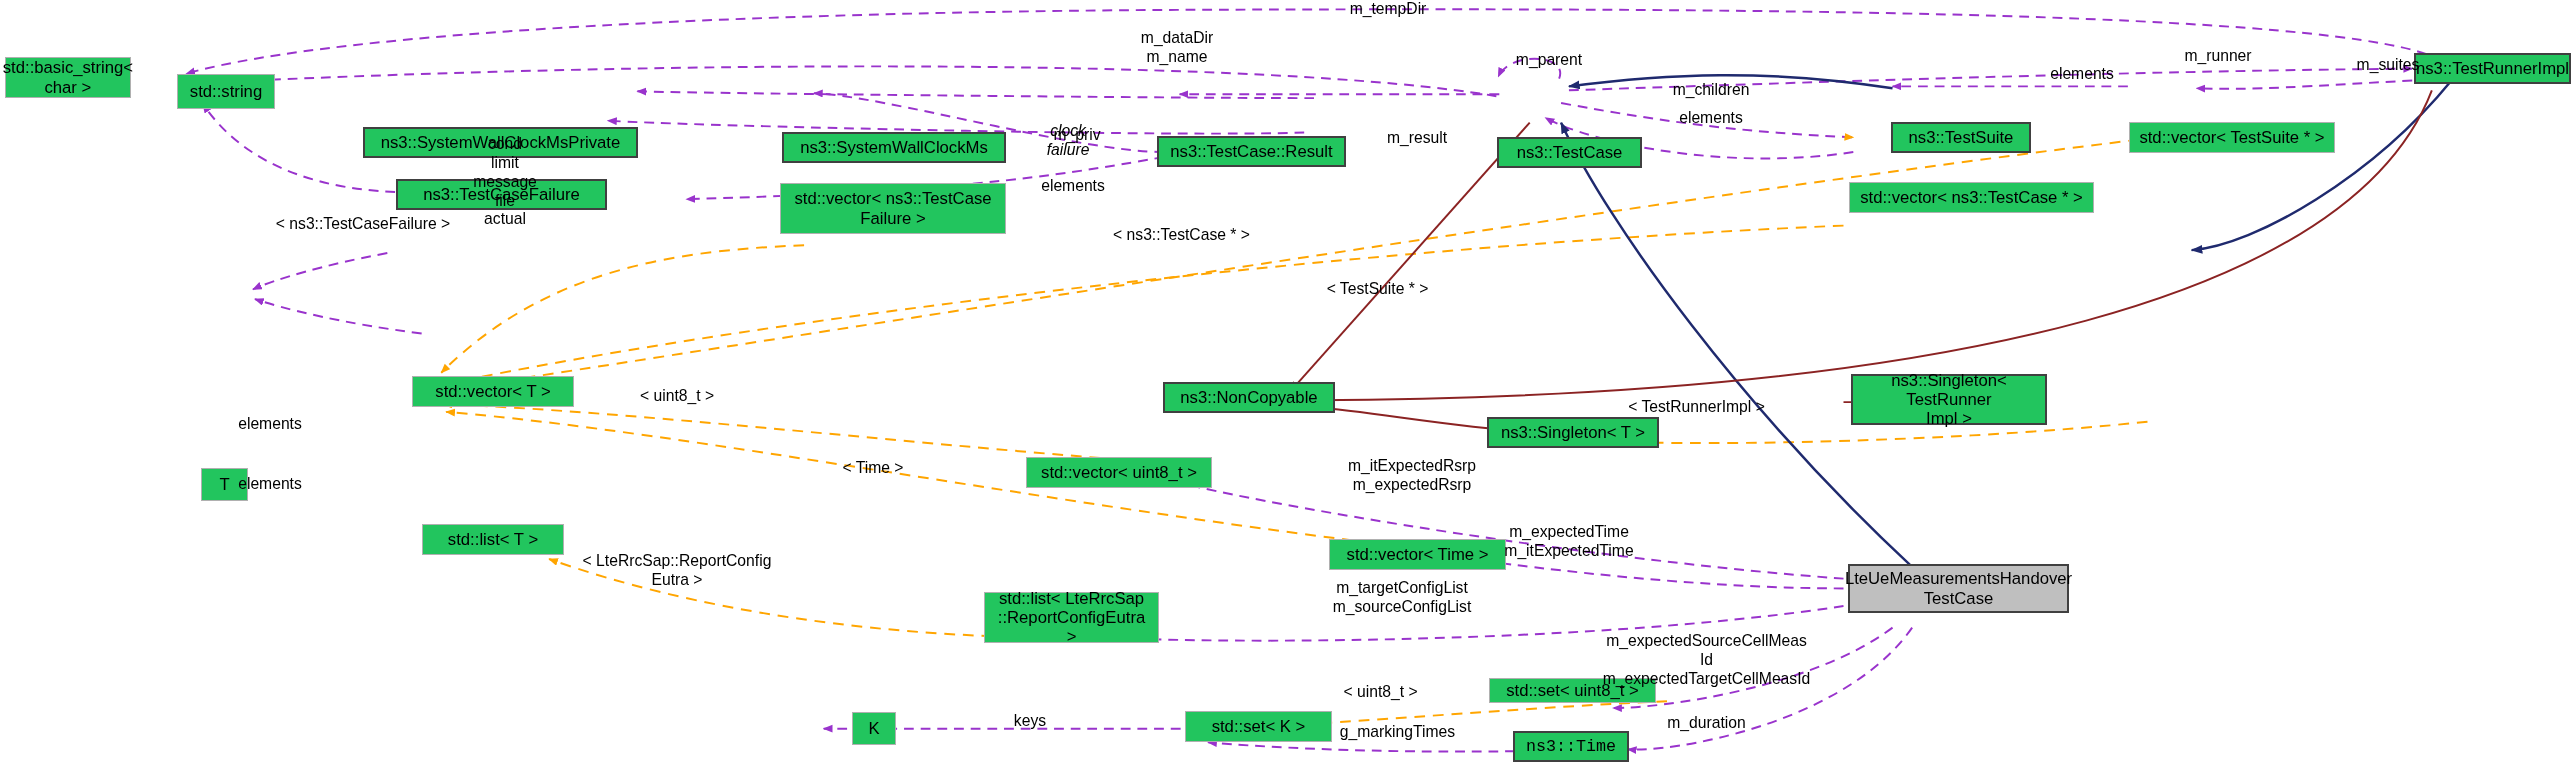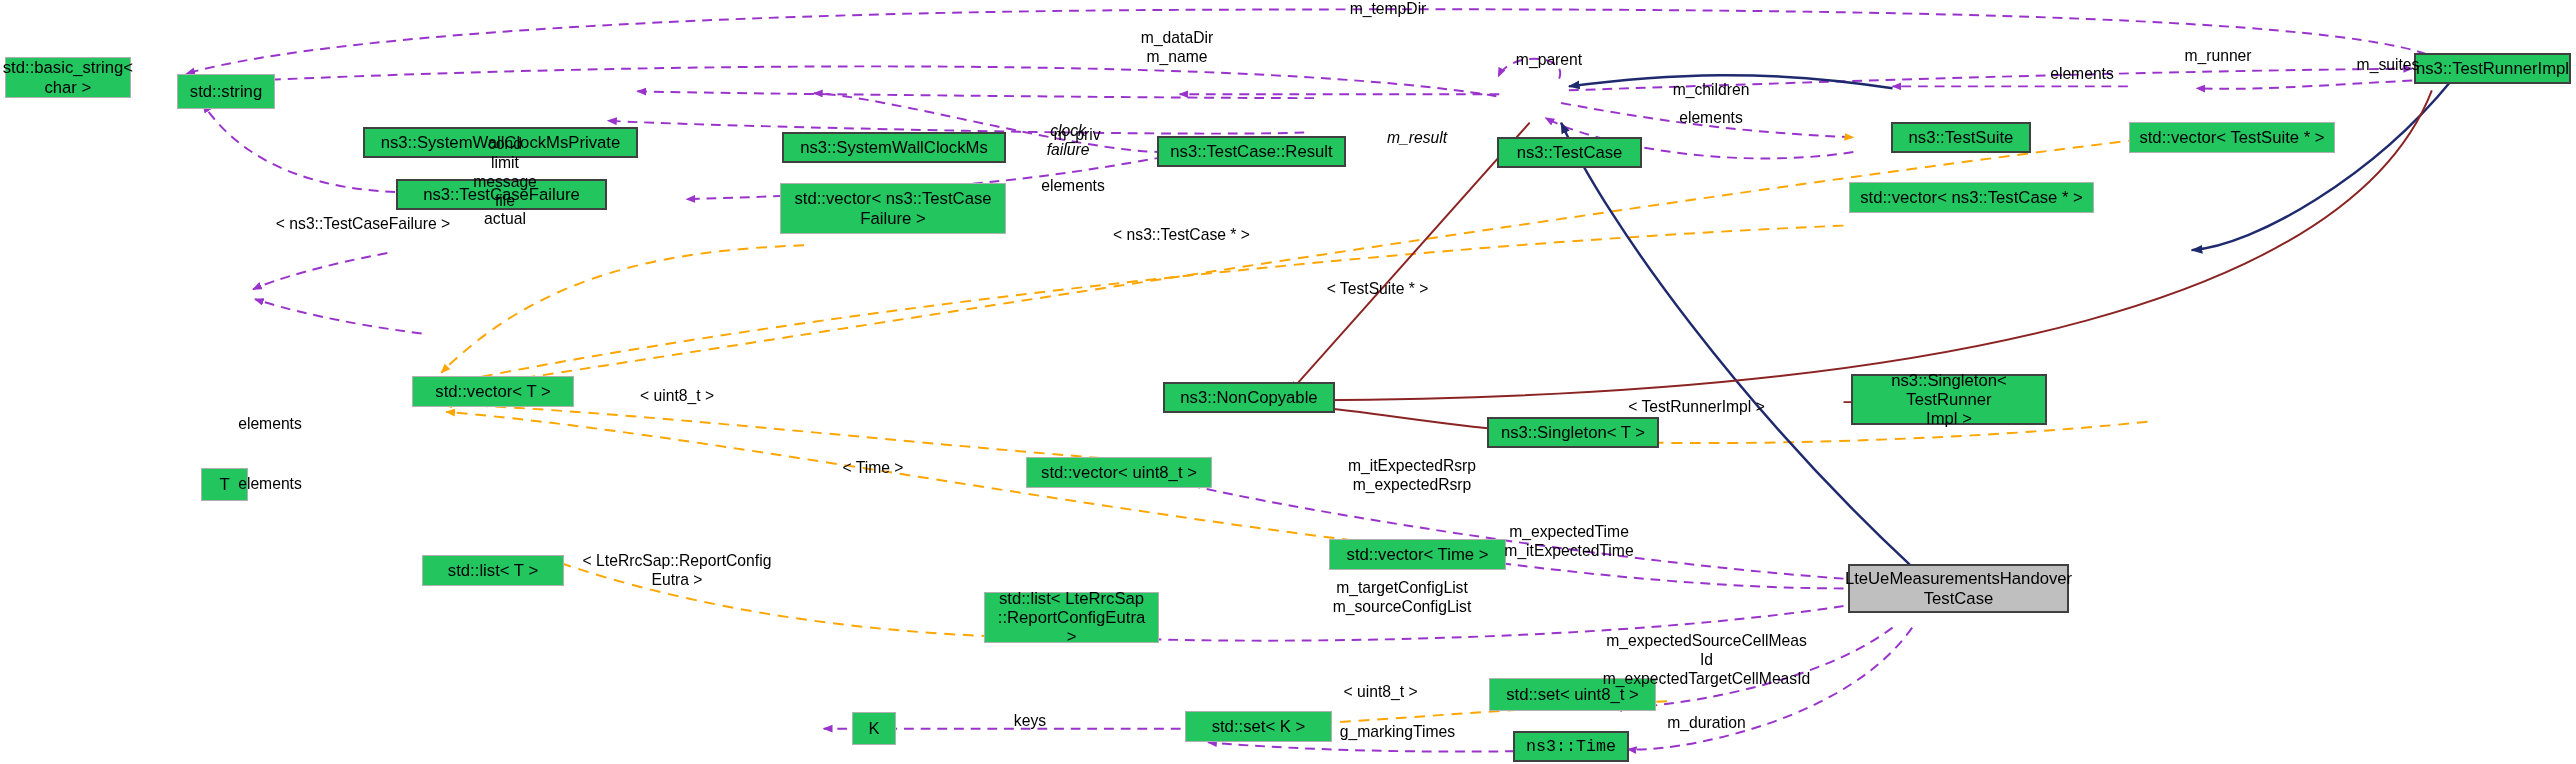"m_result" div.edge-label { font-style: italic -> none }
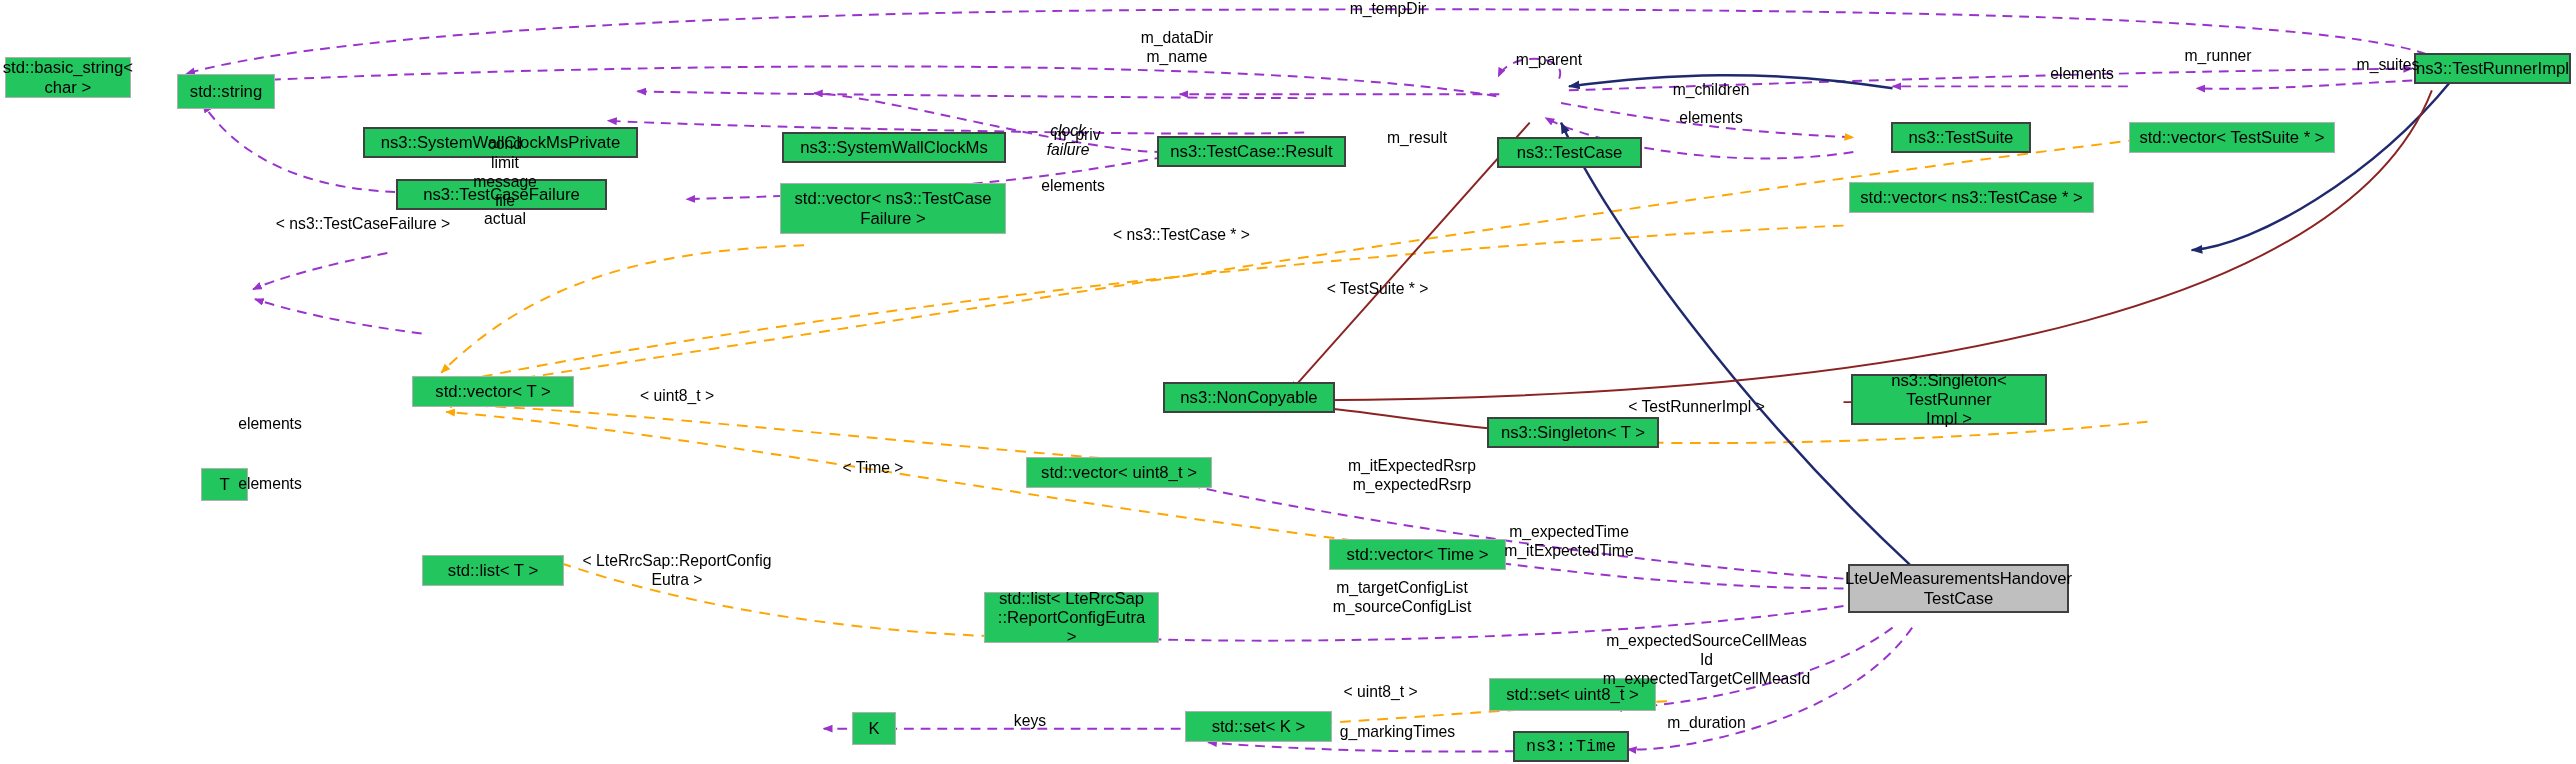"std::list< T >" div.node { top: 555px -> 524px }
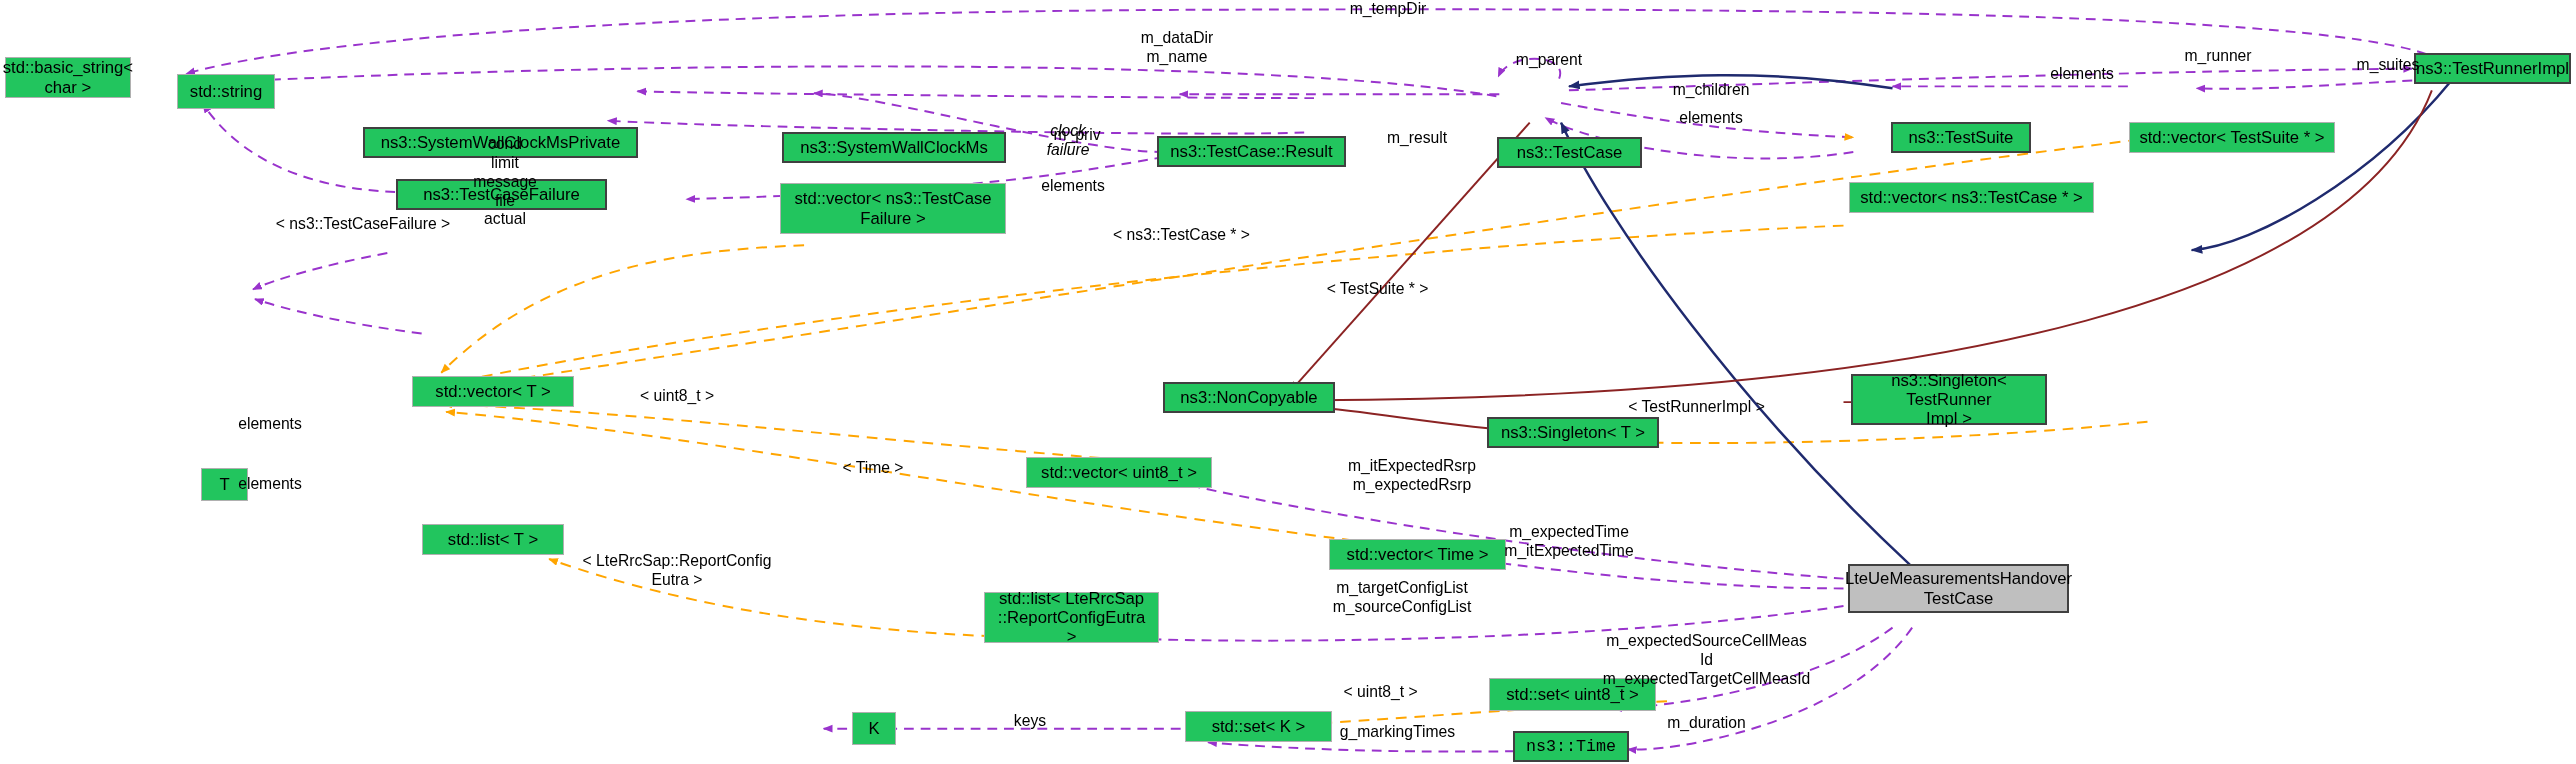"std::set< uint8_t >" div.node { height: 33px -> 25px }
